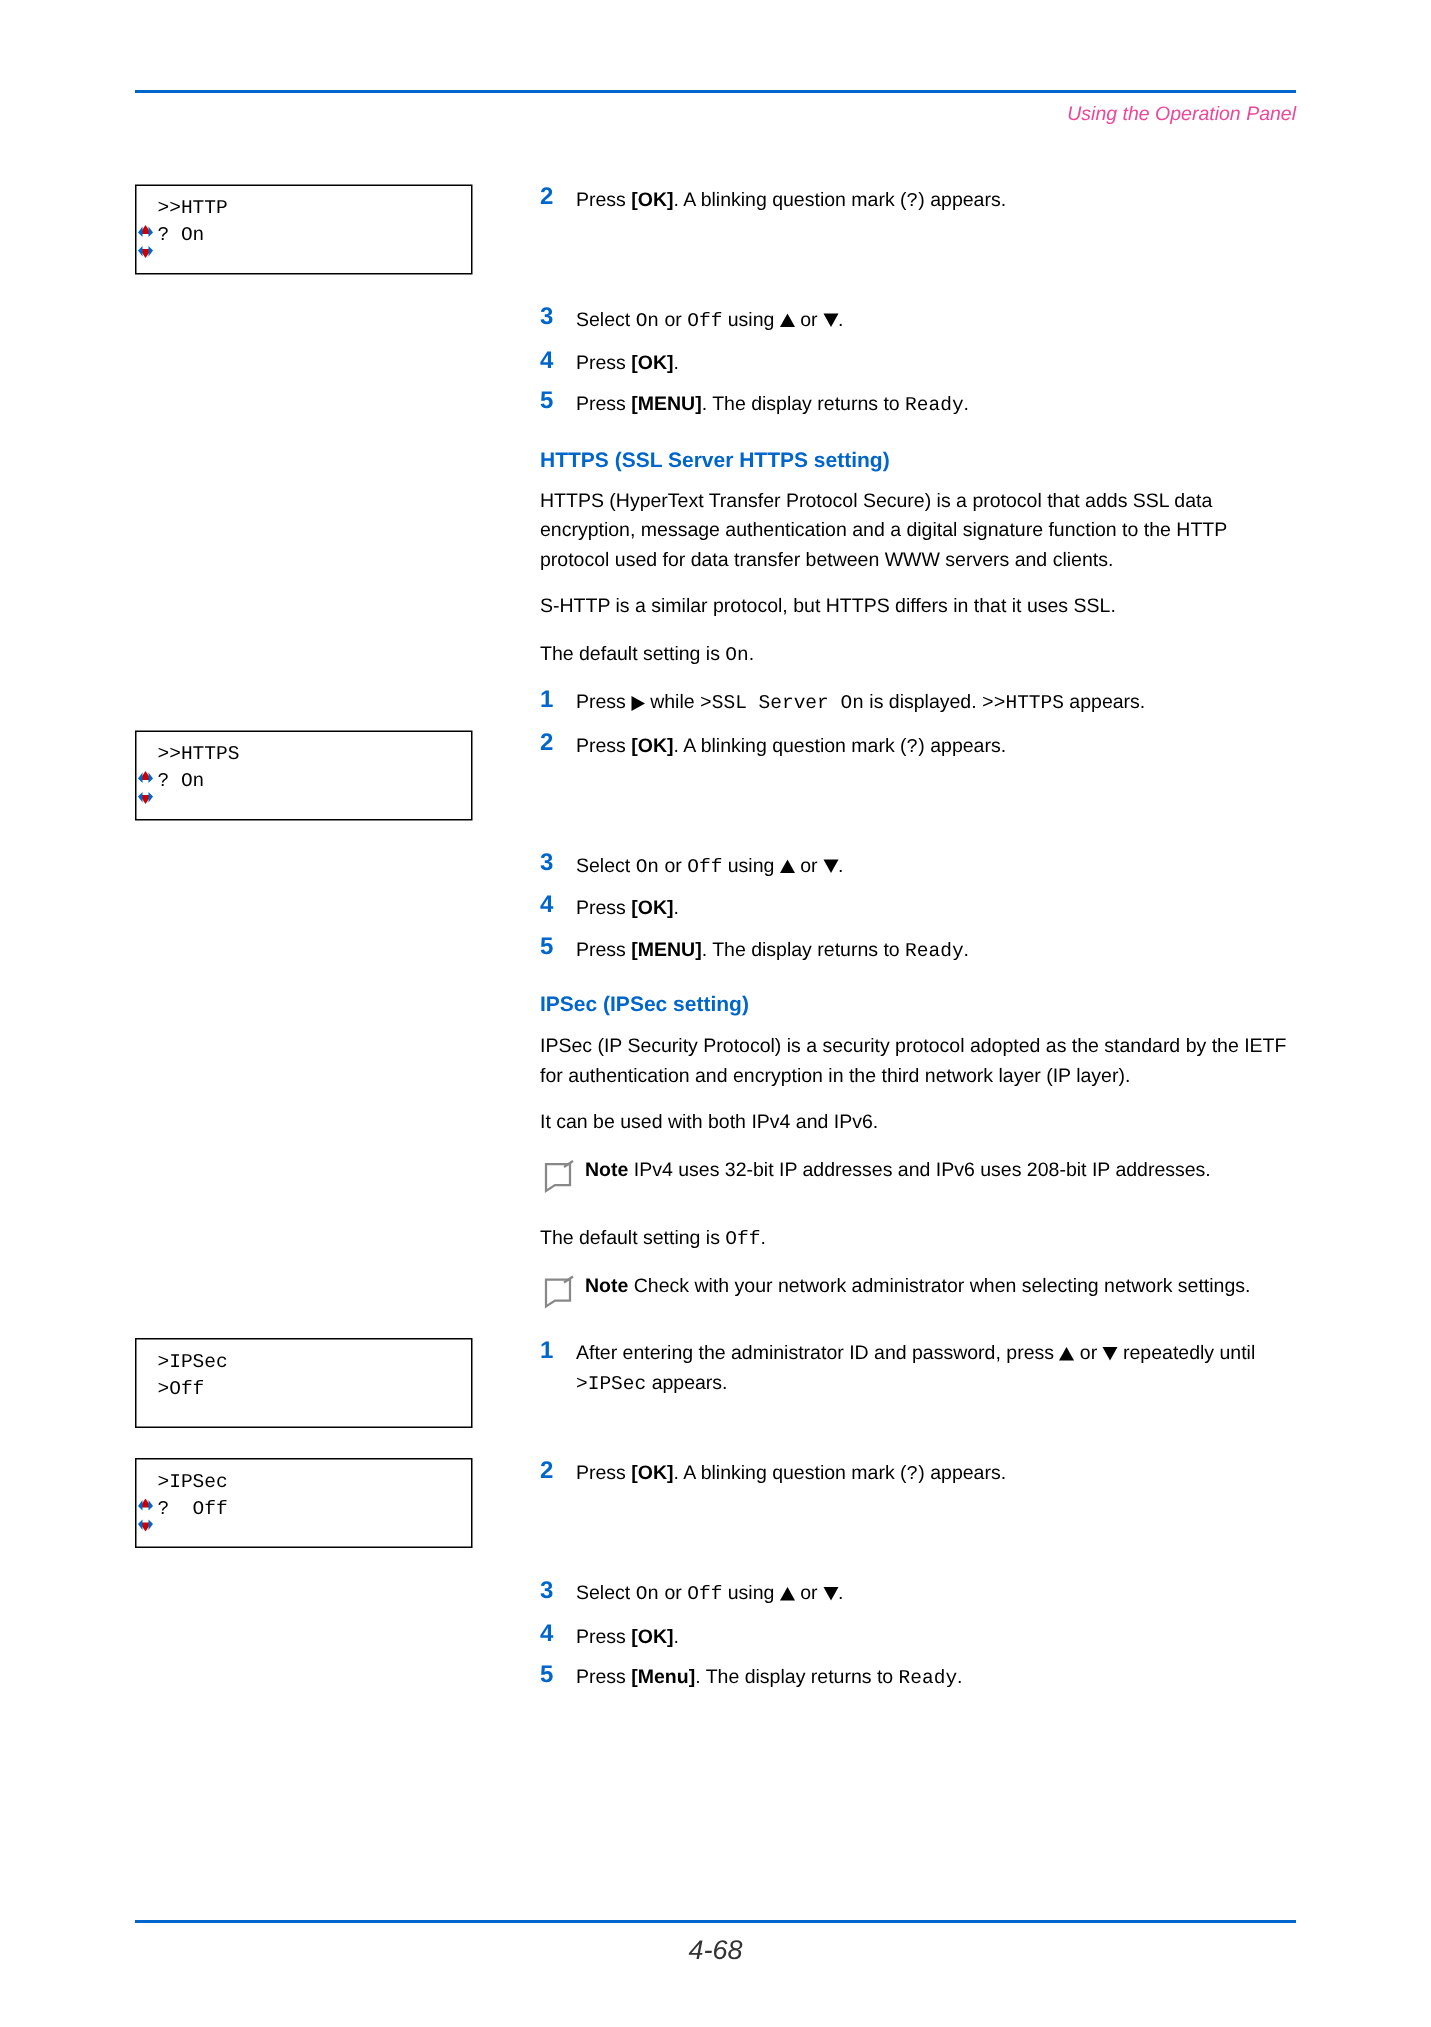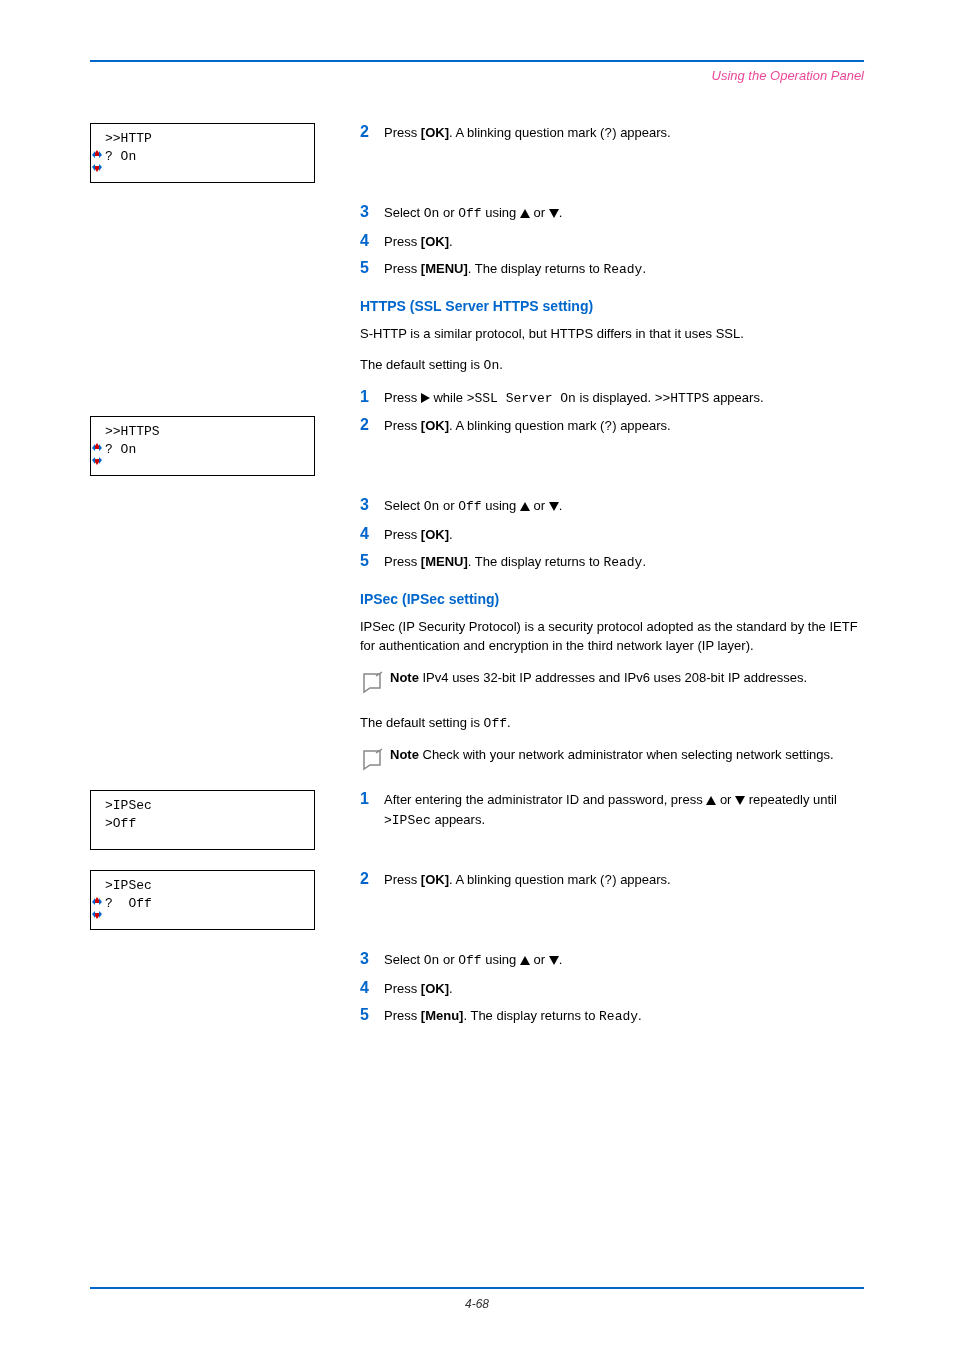"HTTPS (HyperText Transfer Protocol" div.para { html: none -> <div>HTTPS (HyperText Transfer Protocol Secure) is a protocol that adds SSL data encryption, message authentication and a digital signature function to the HTTP protocol used for data transfer between WWW servers and clients.</div> }
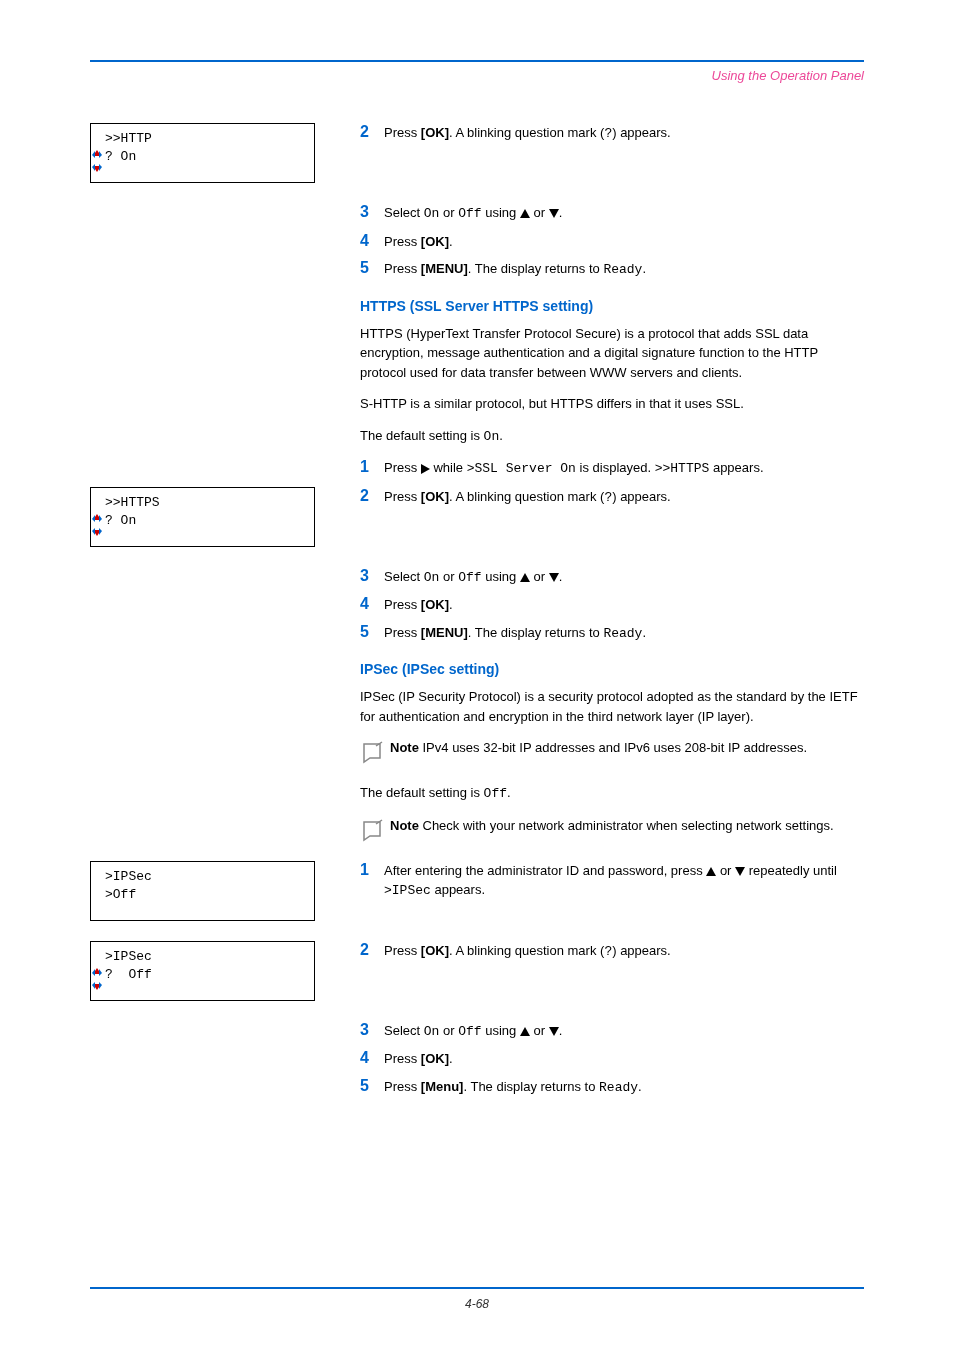"It can be used with" div.para { html: none -> <div>It can be used with both IPv4 and IPv6.</div> }
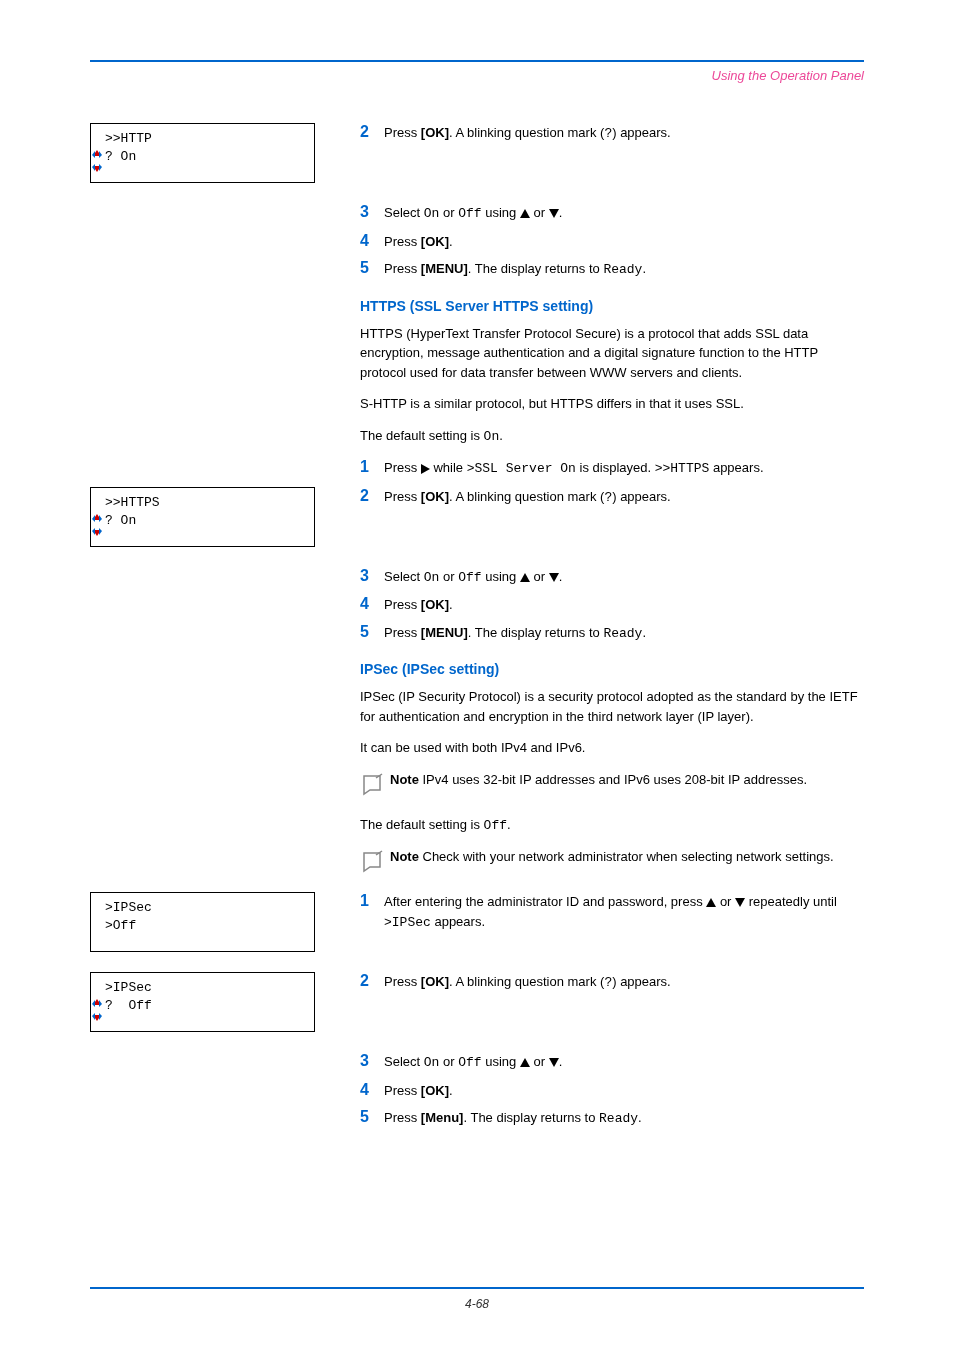"4-68" .footer { font-size: 12px -> 18px }
